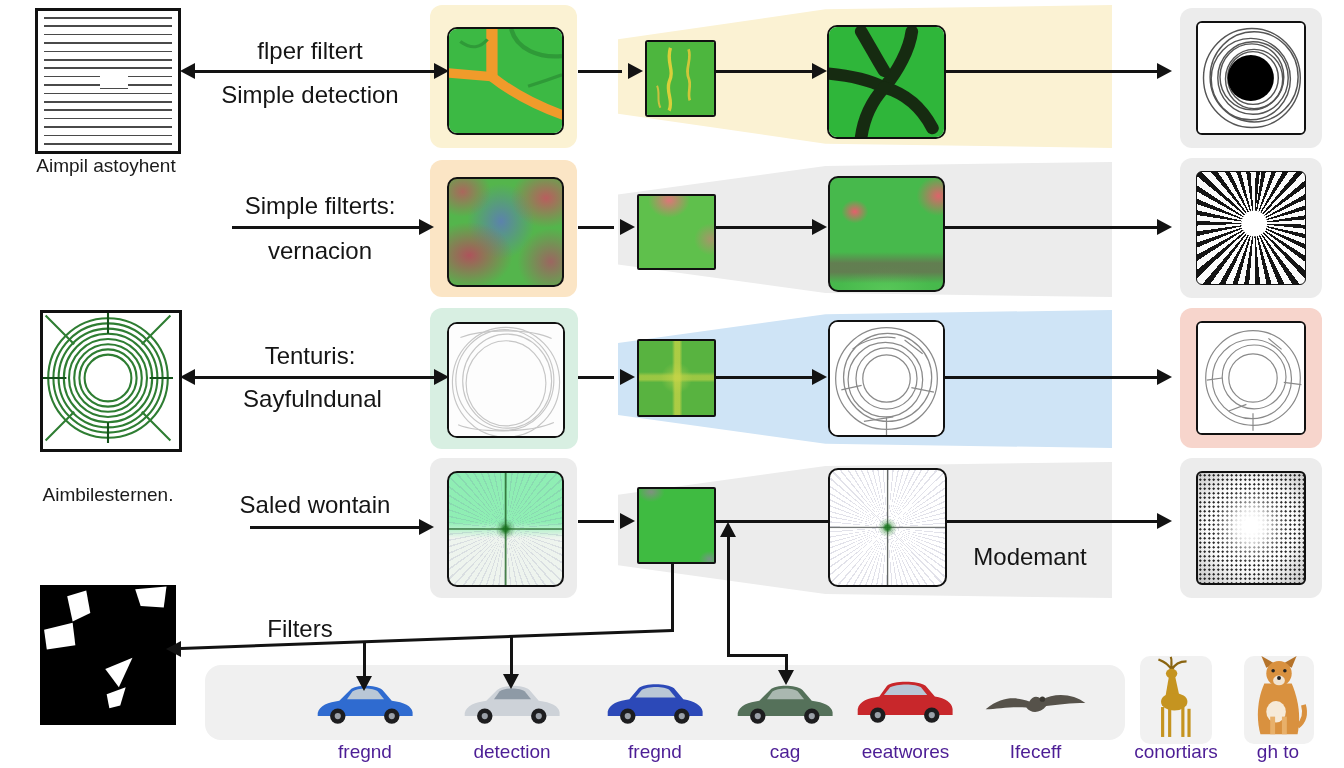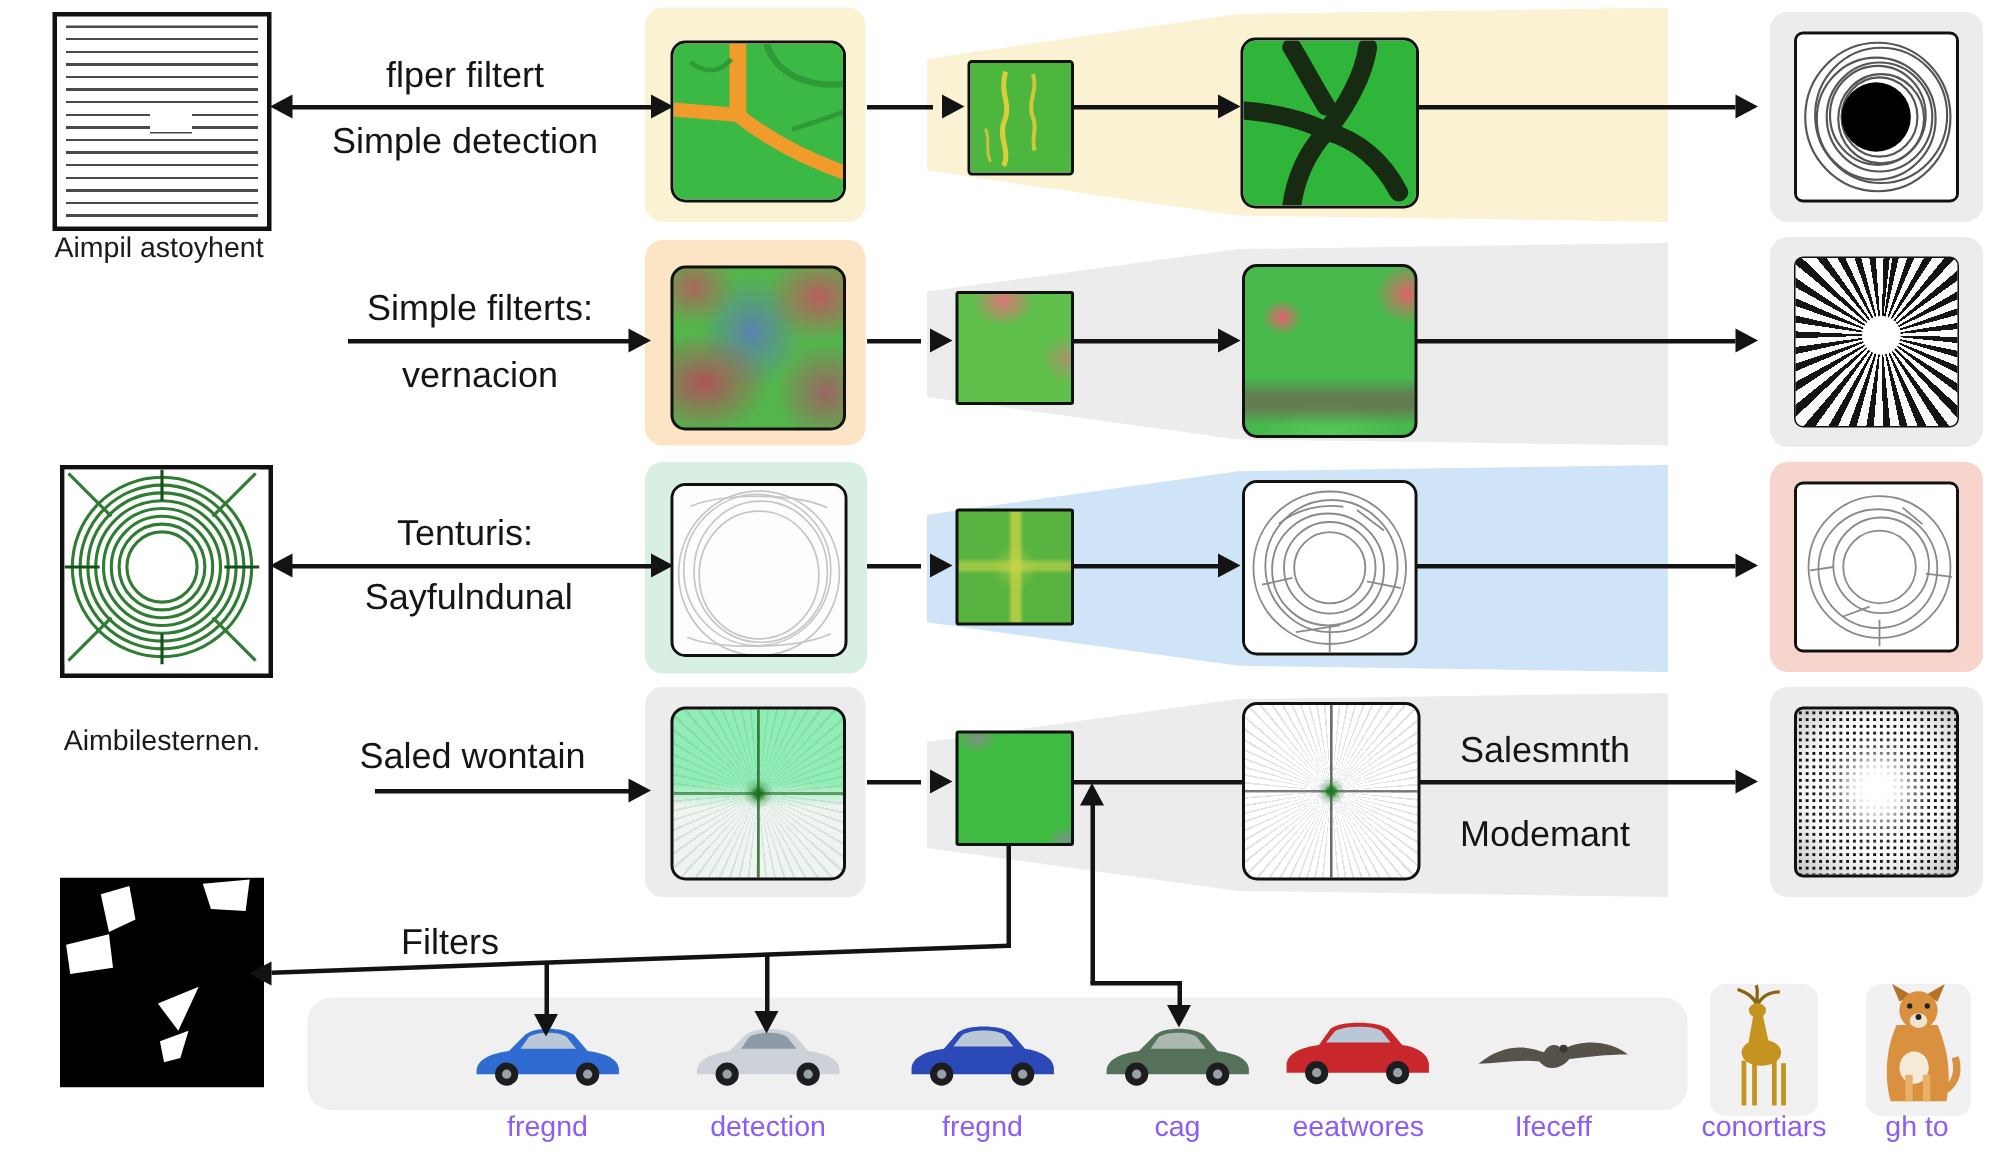"Salesmnth" div.txt { html: <div>Salesmnth</div> -> none }
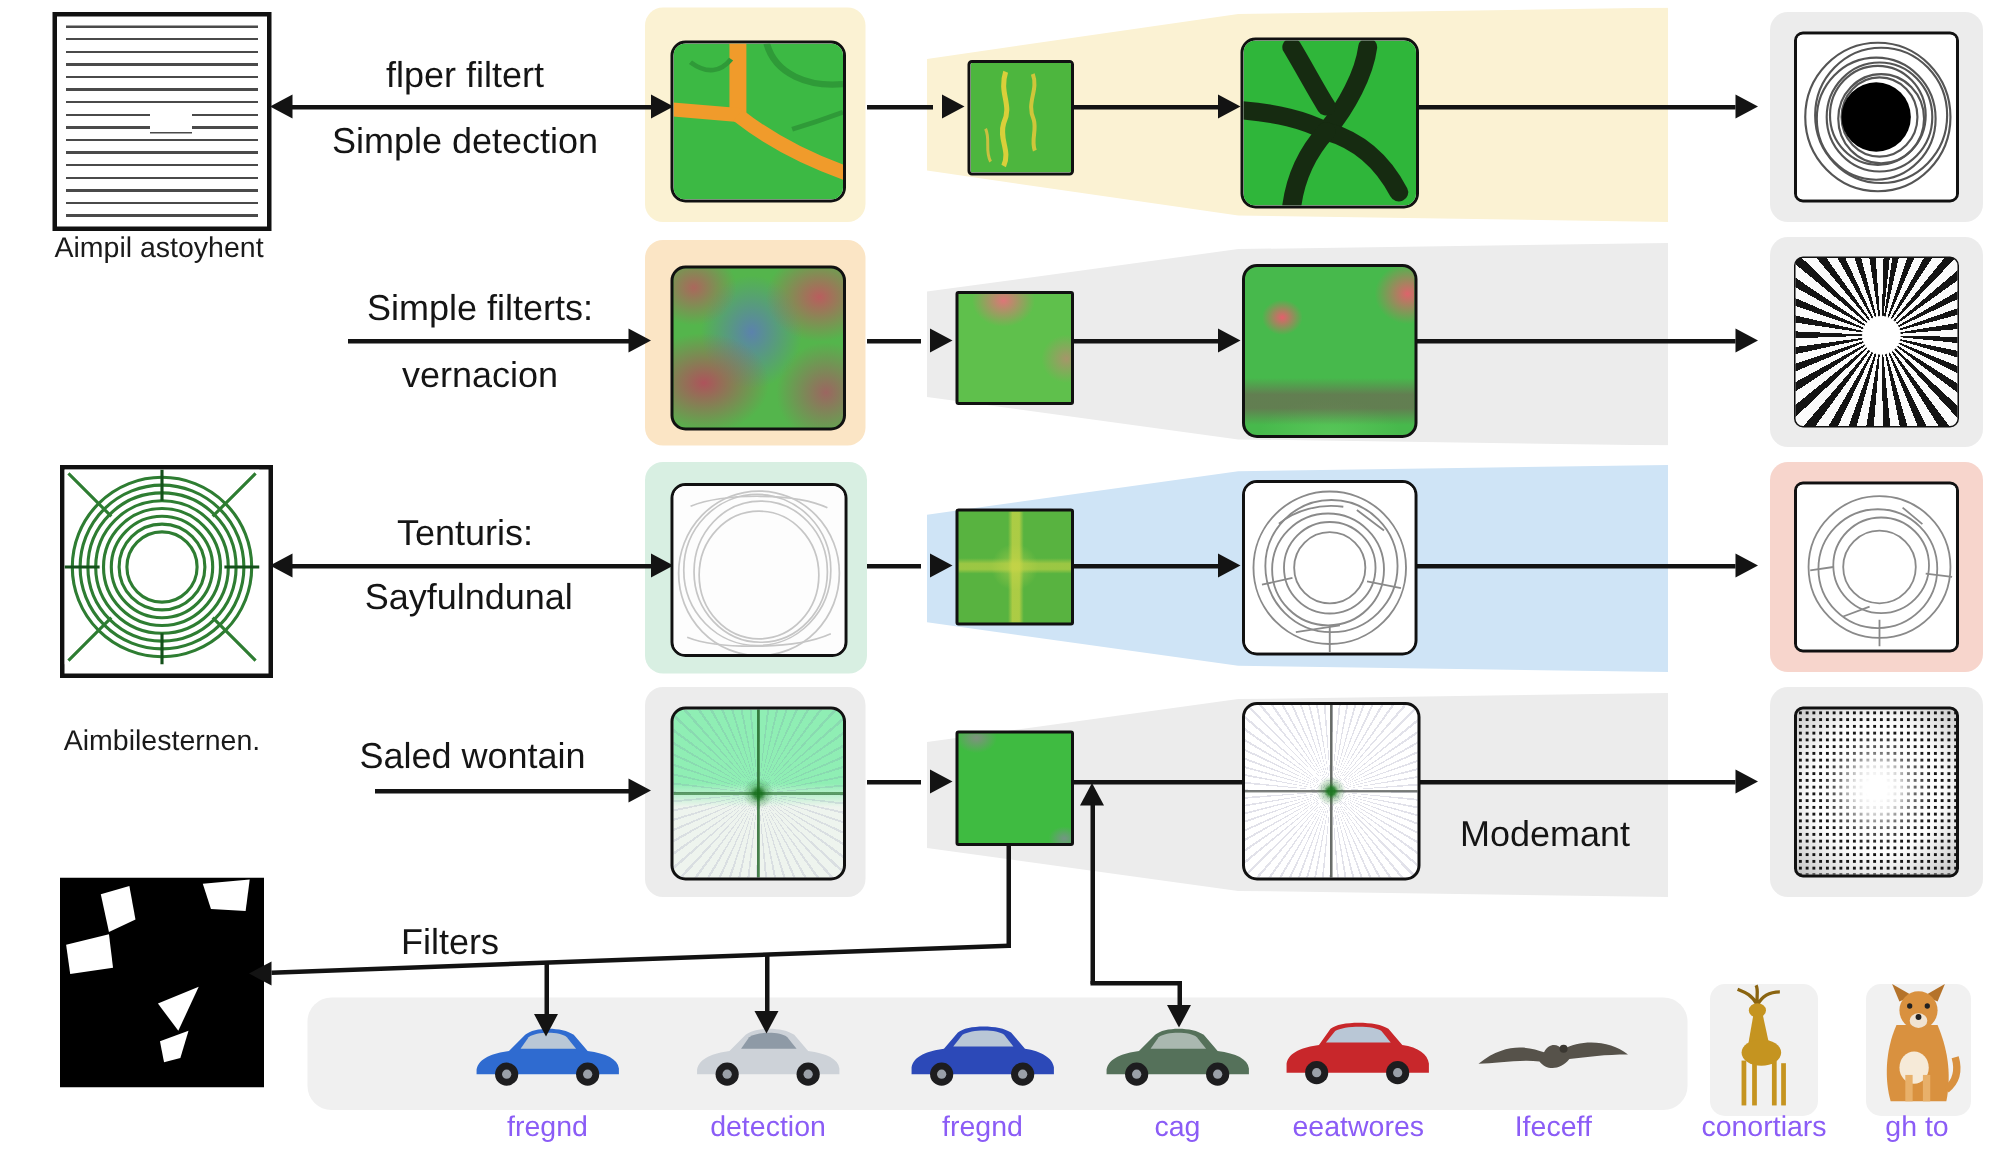"fregnd" .blabel { color: #8b5cf6 -> #4c1d95 }
